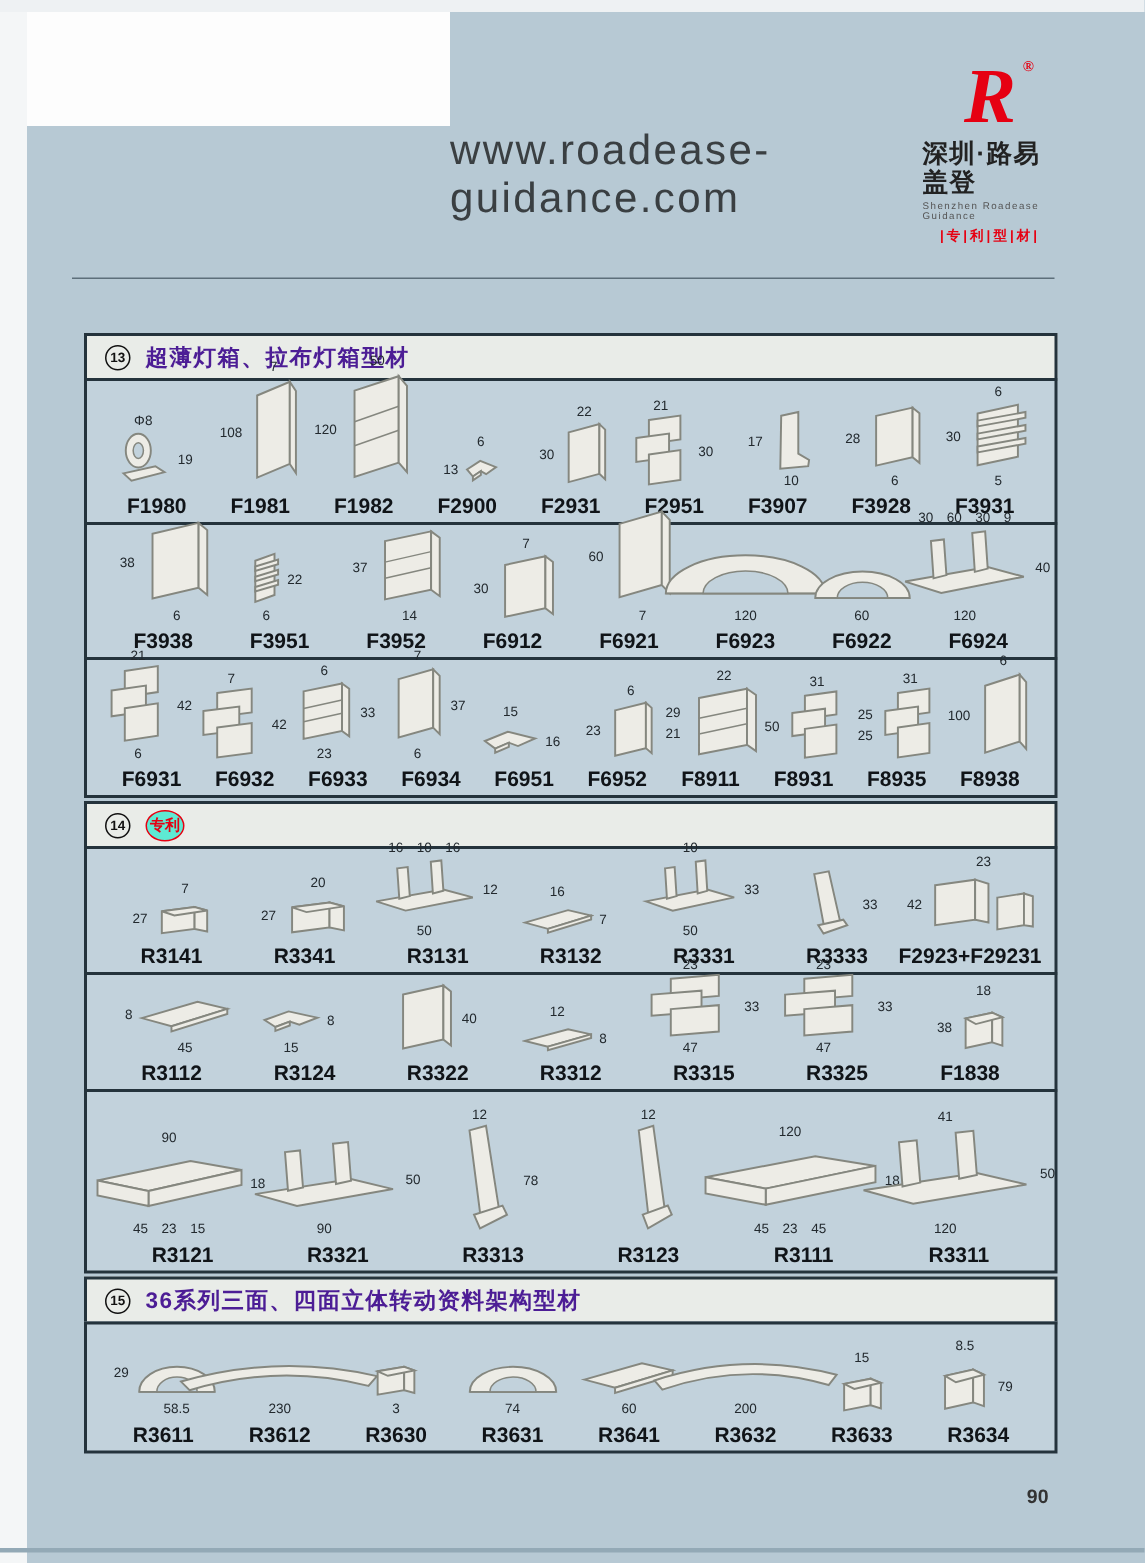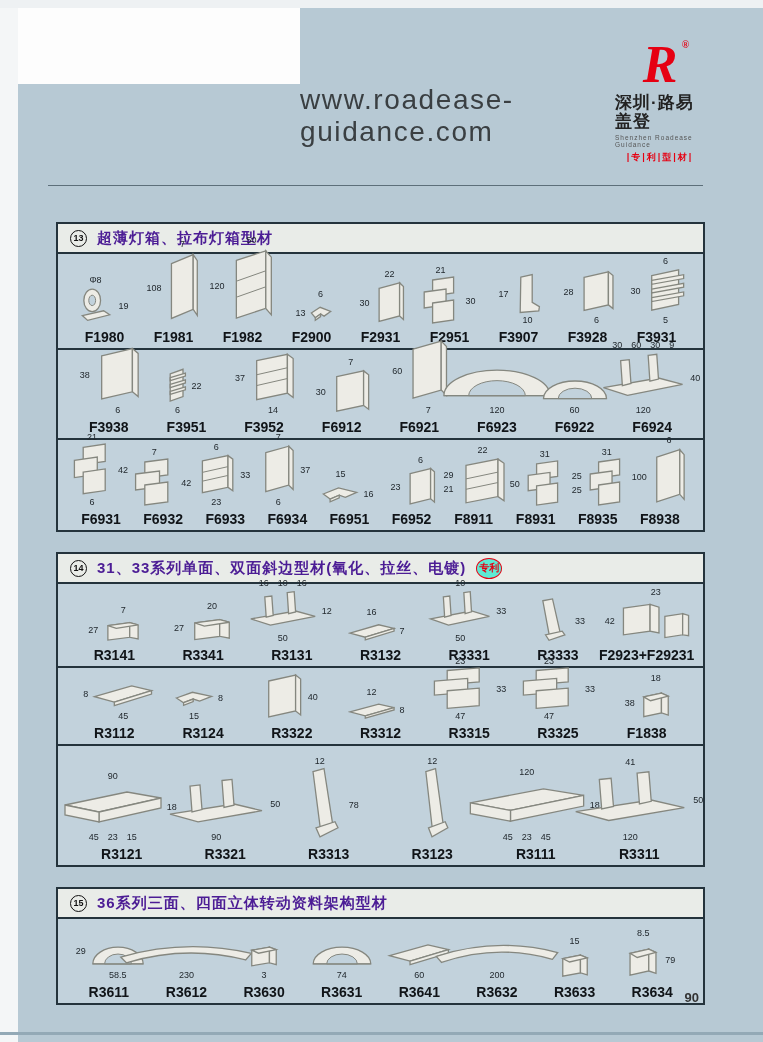"13" .sec { margin-bottom: 20px -> 2px }
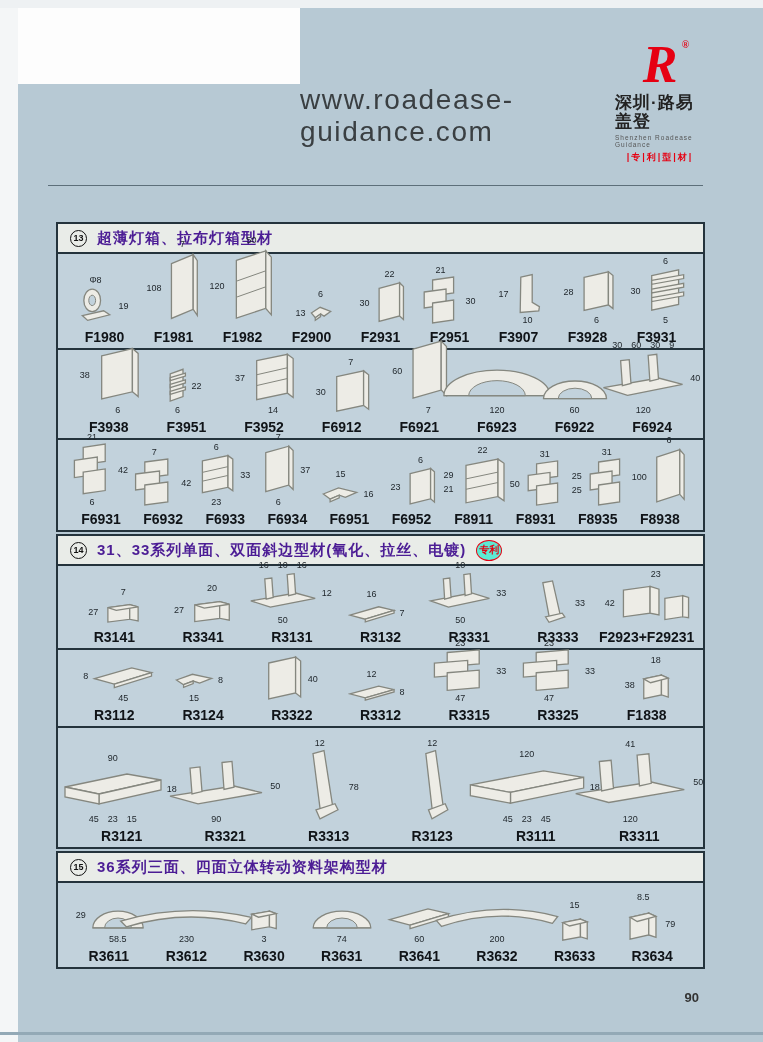"31、33系列单面、双面斜边型材(氧化、拉丝、电镀)" span.sec-title { html: <span>31、33系列单面、双面斜边型材(氧化、拉丝、电镀)</span> -> none }
